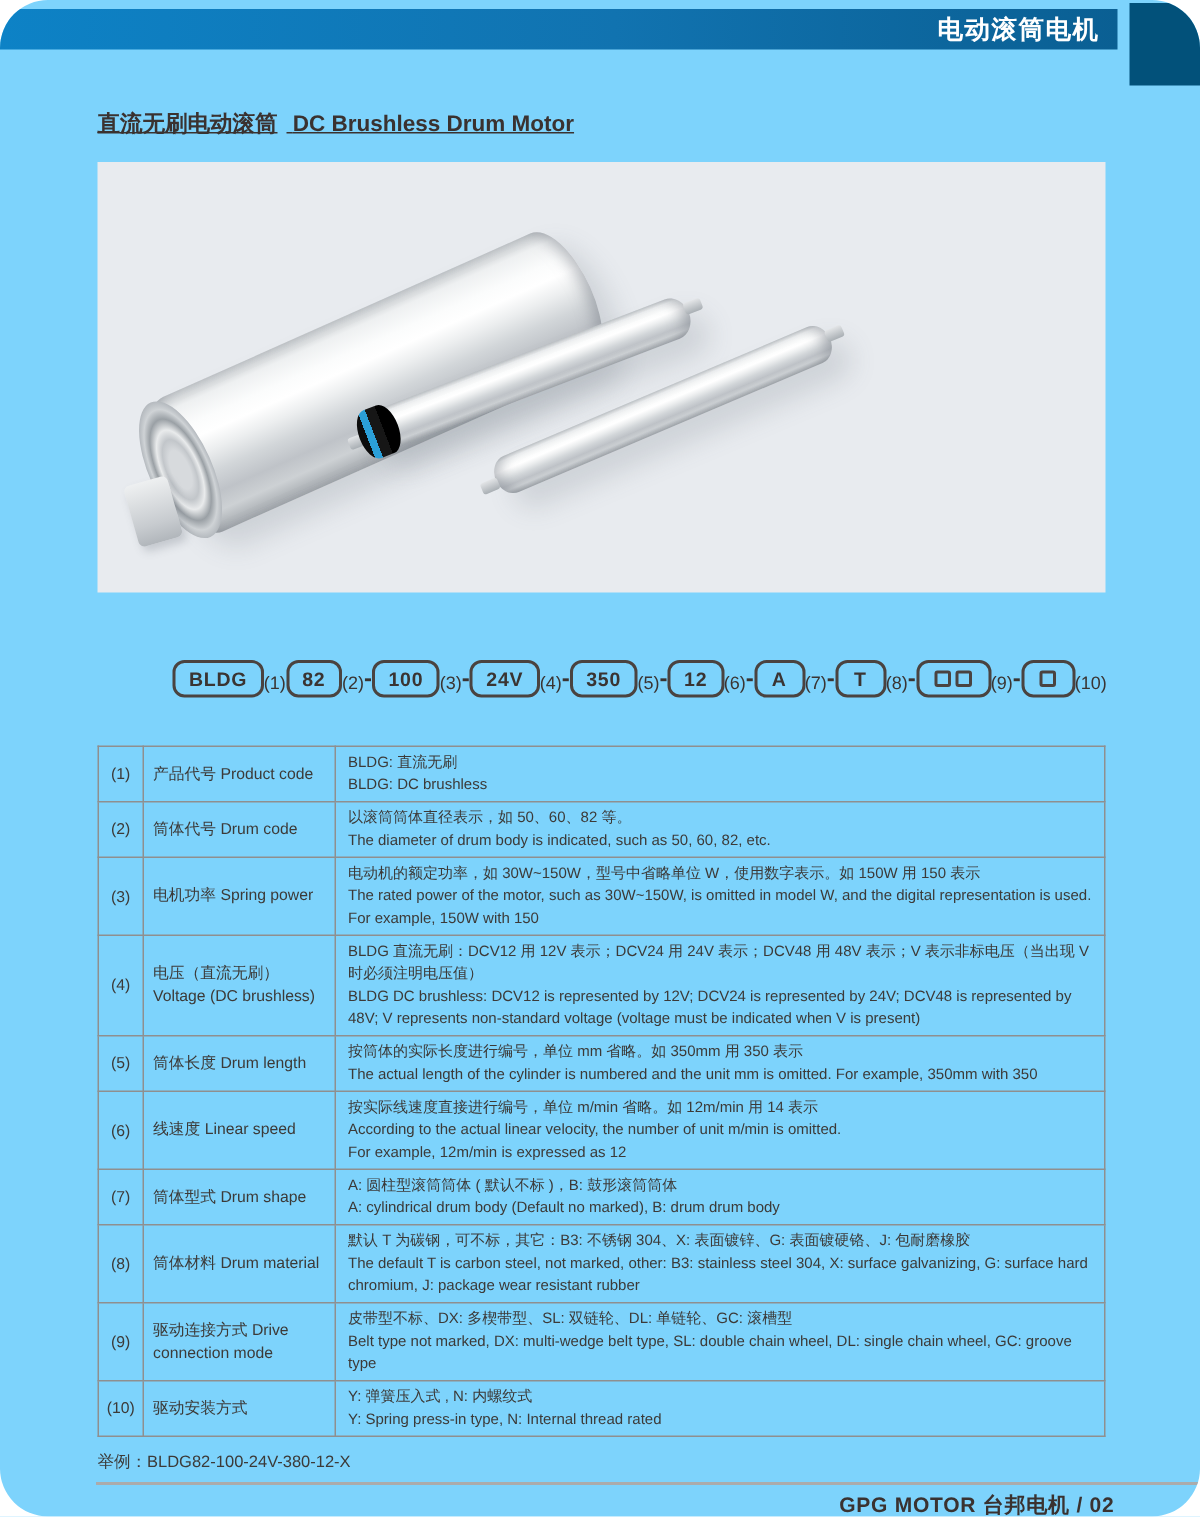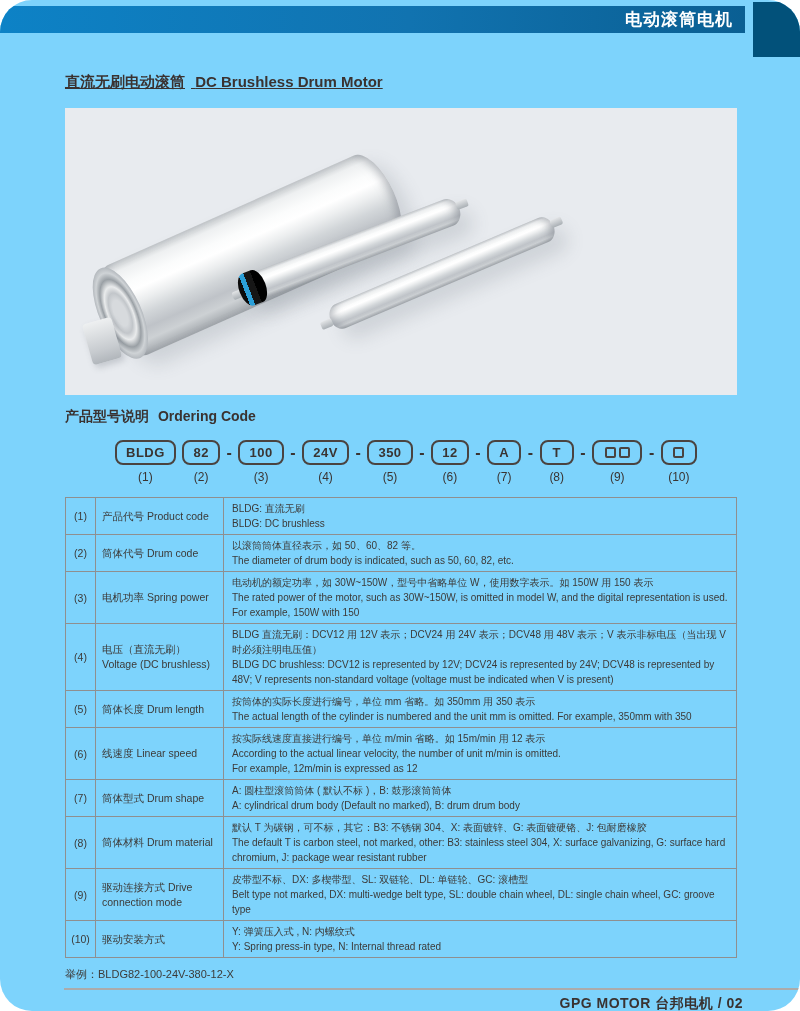"产品型号说明 Ordering Code" div.ordering-heading { html: <div> <span>产品型号说明</span> <span>Ordering Code</span> </div> -> none }
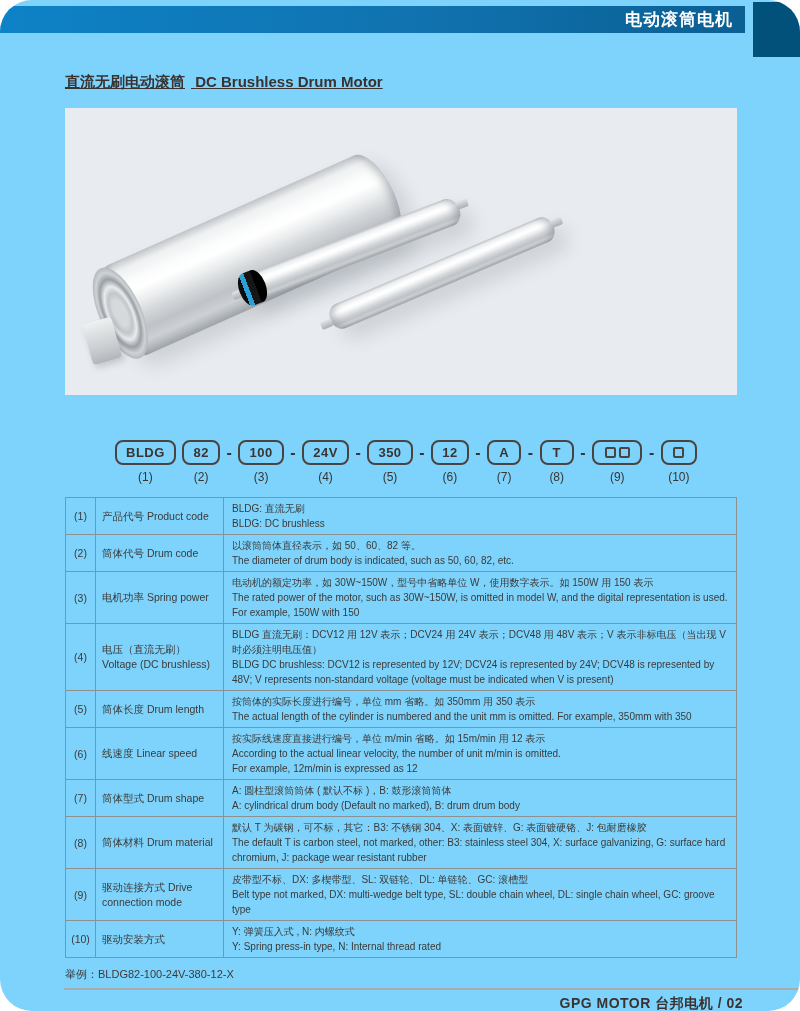"BLDG" .code-item { flex-direction: column -> none }
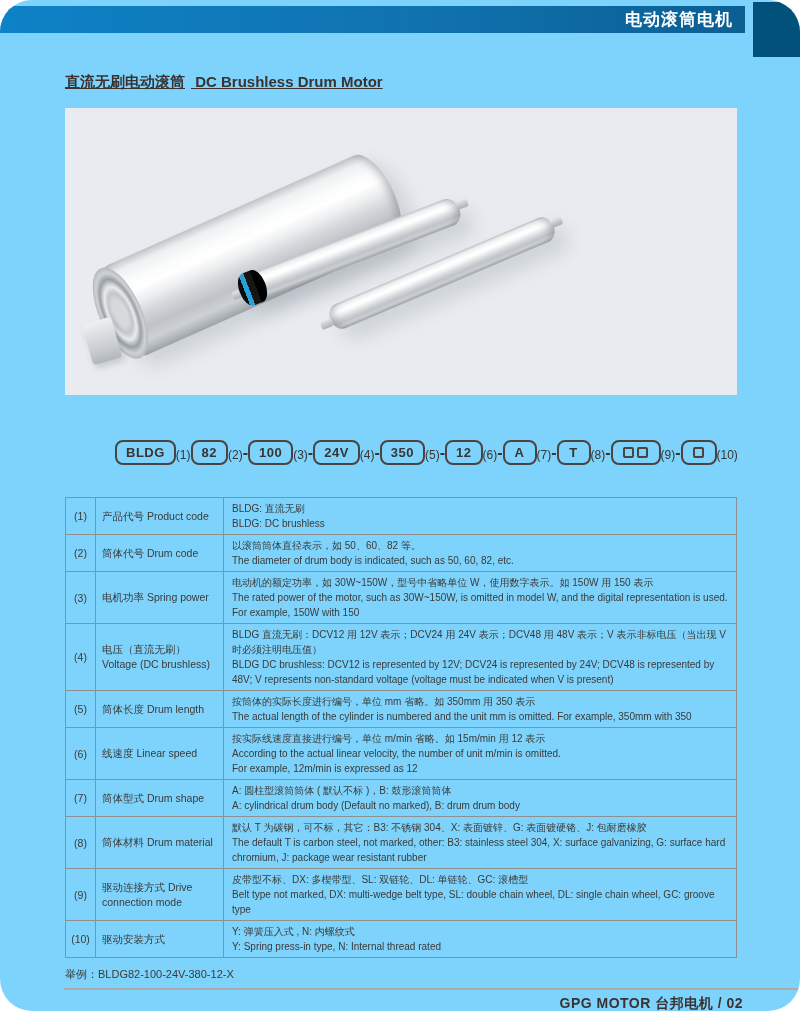"按实际线速度直接进行编号，单位 m/min 省略。如 15m/min 用" div.desc { text: 15m/min 用 12 -> 12m/min 用 14 }
